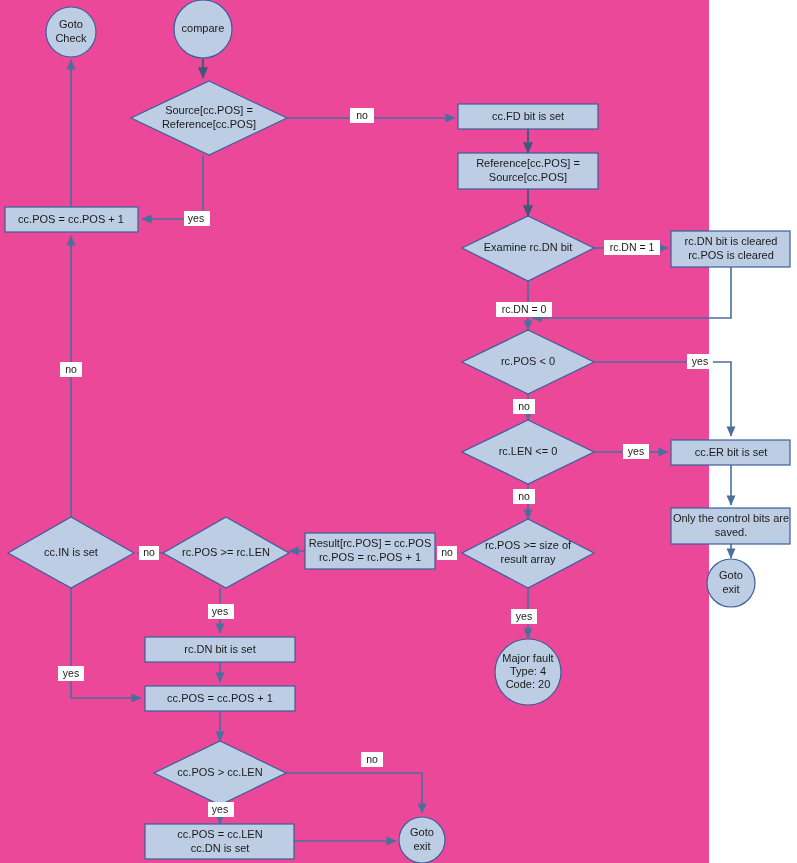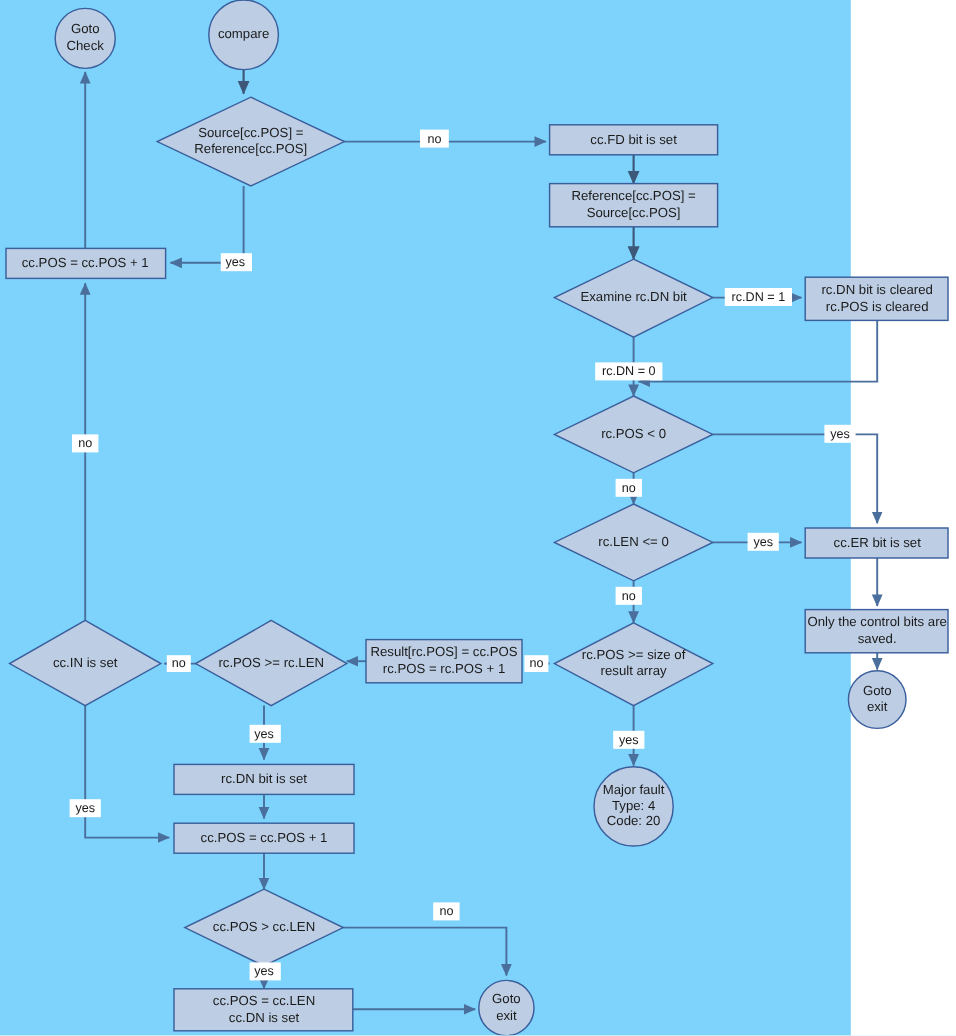"Goto" #canvas { background: #7dd3fc -> #ec4899 }
